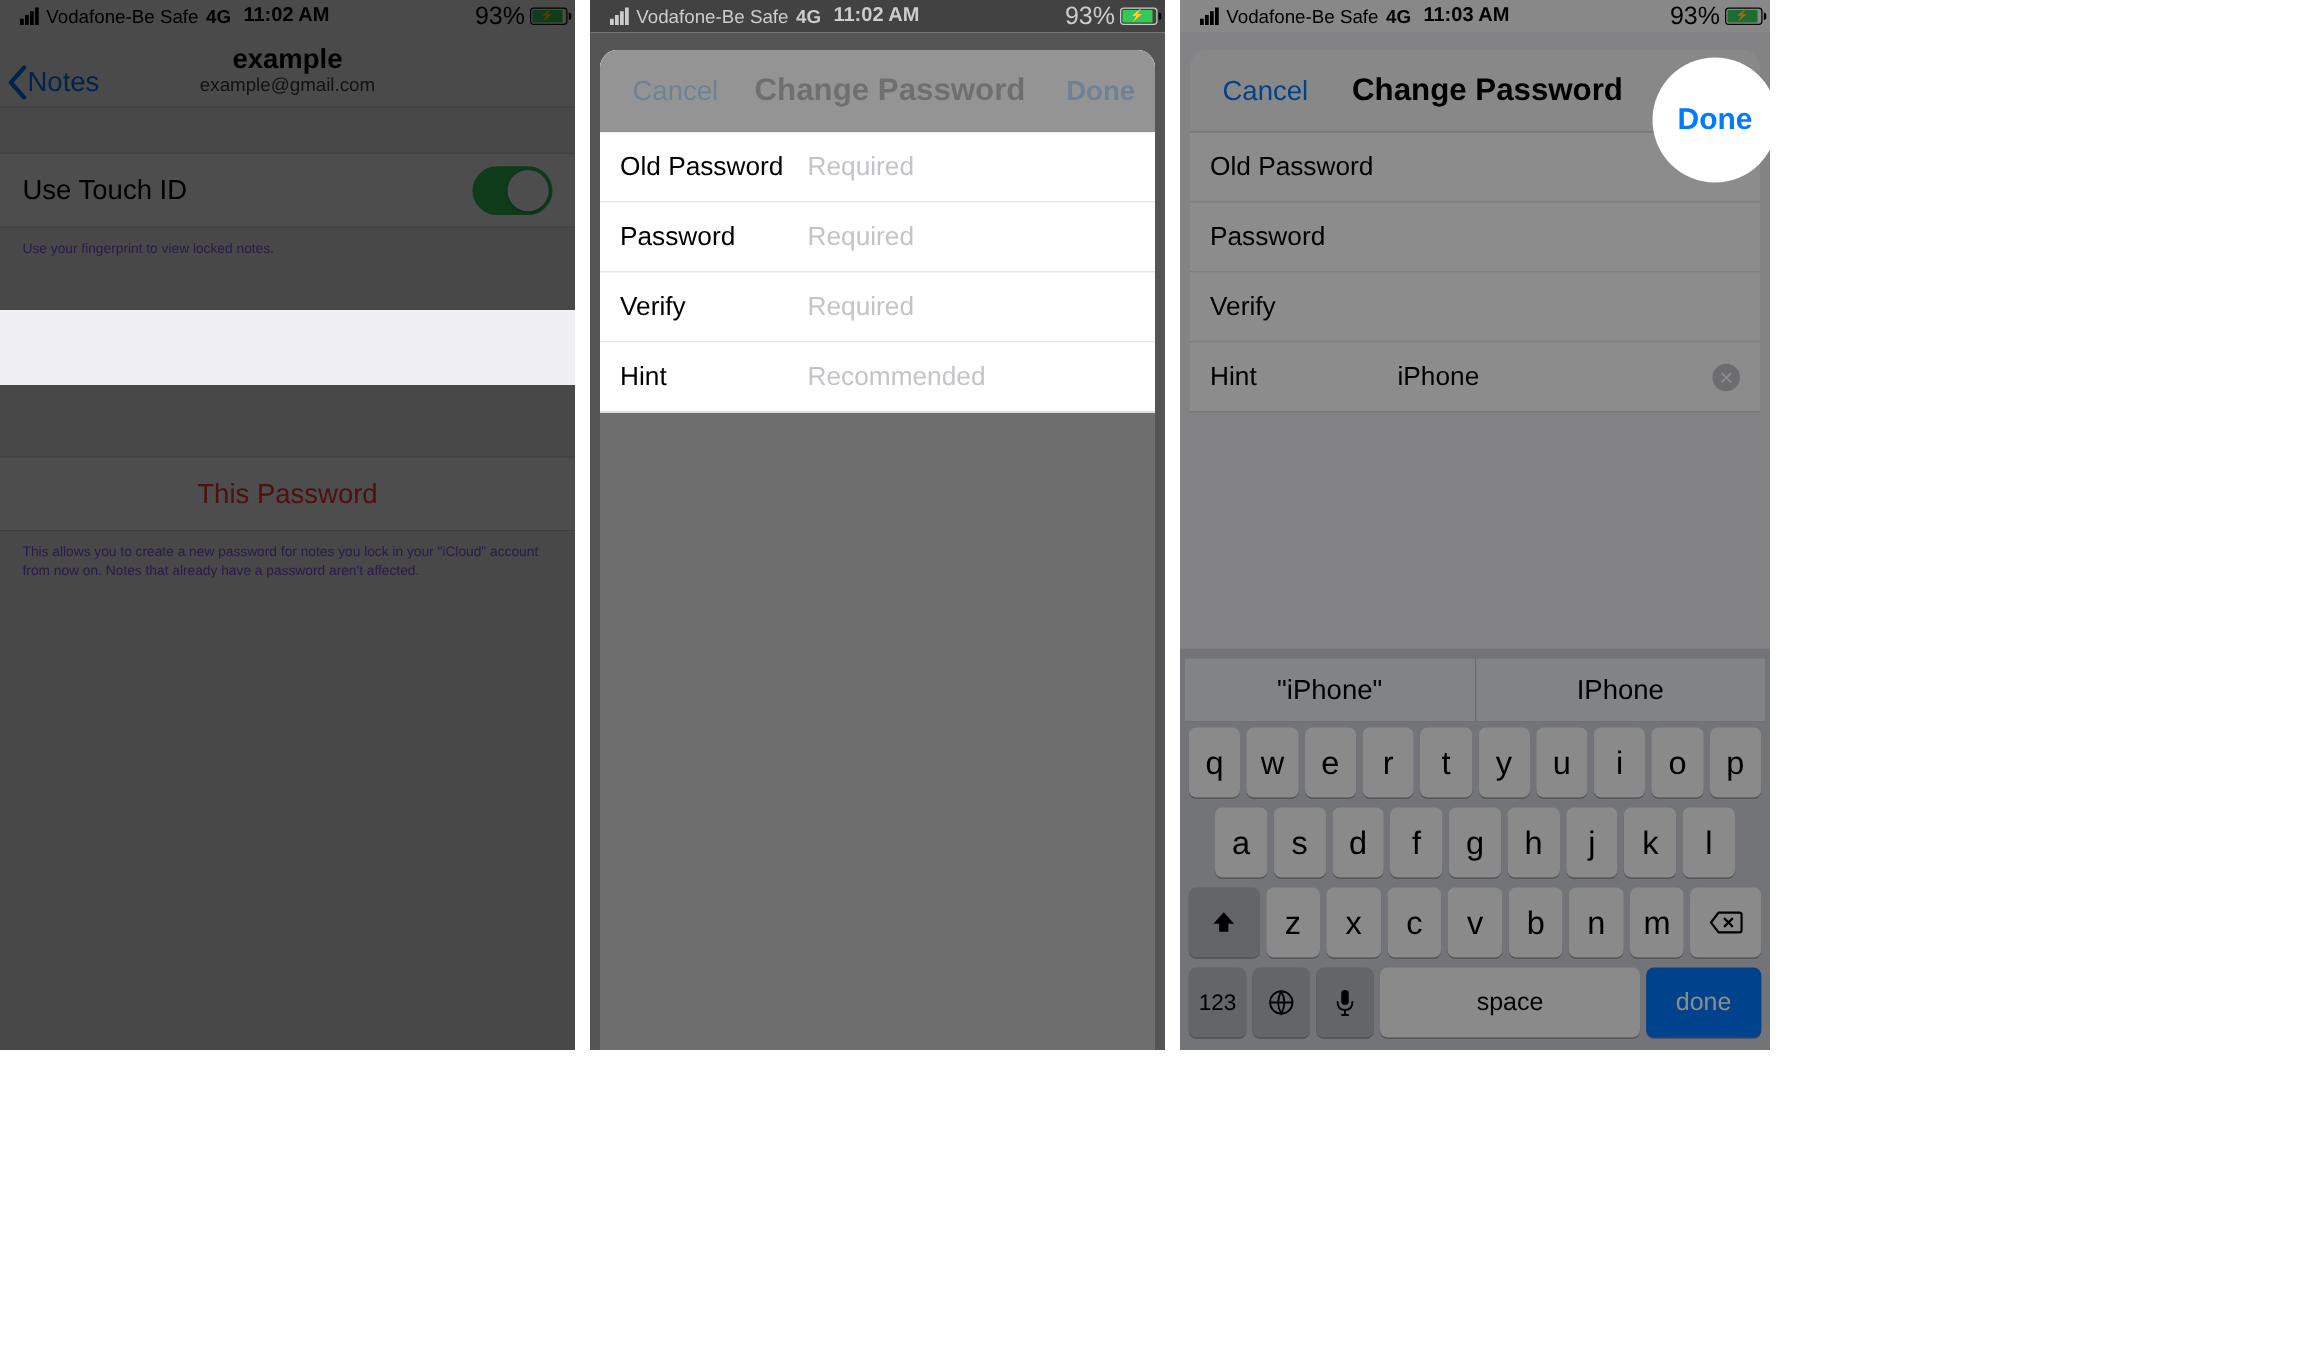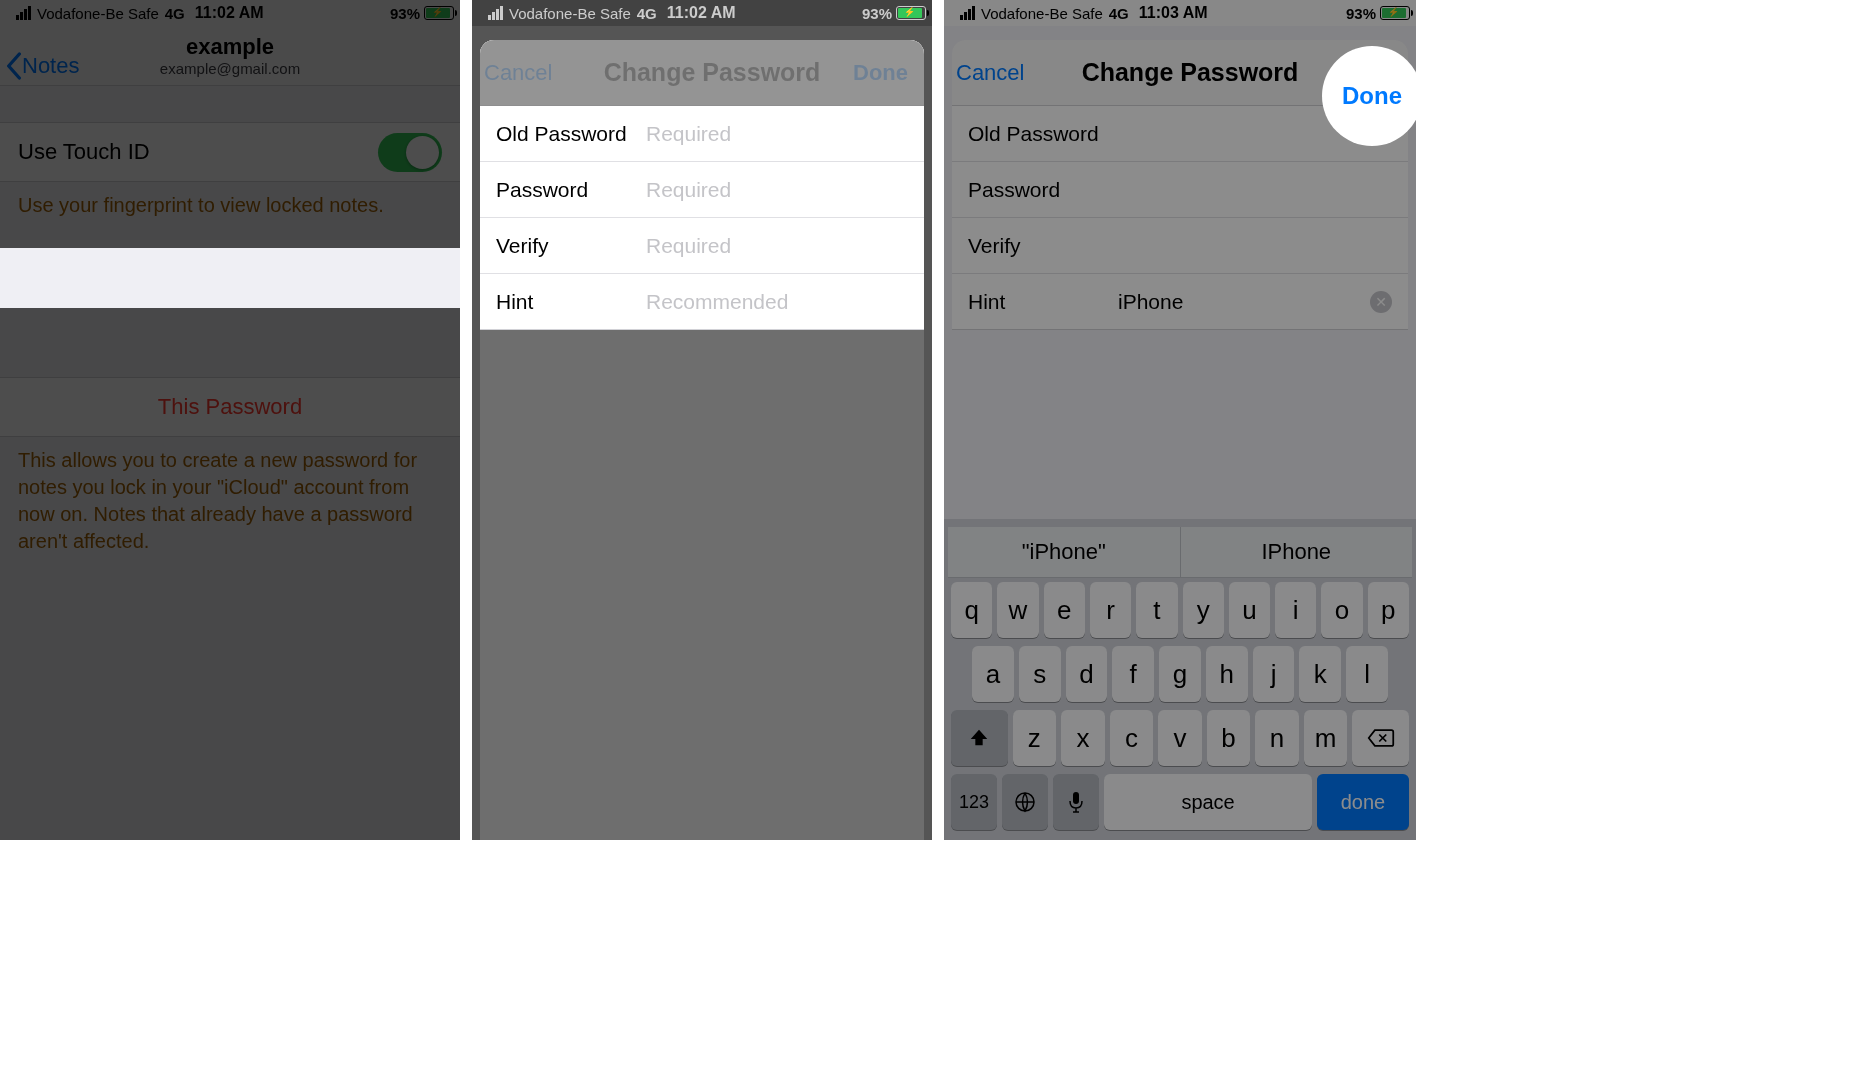"93%" .batt-pct { font-size: 15px -> 20px; font-weight: bold -> none }
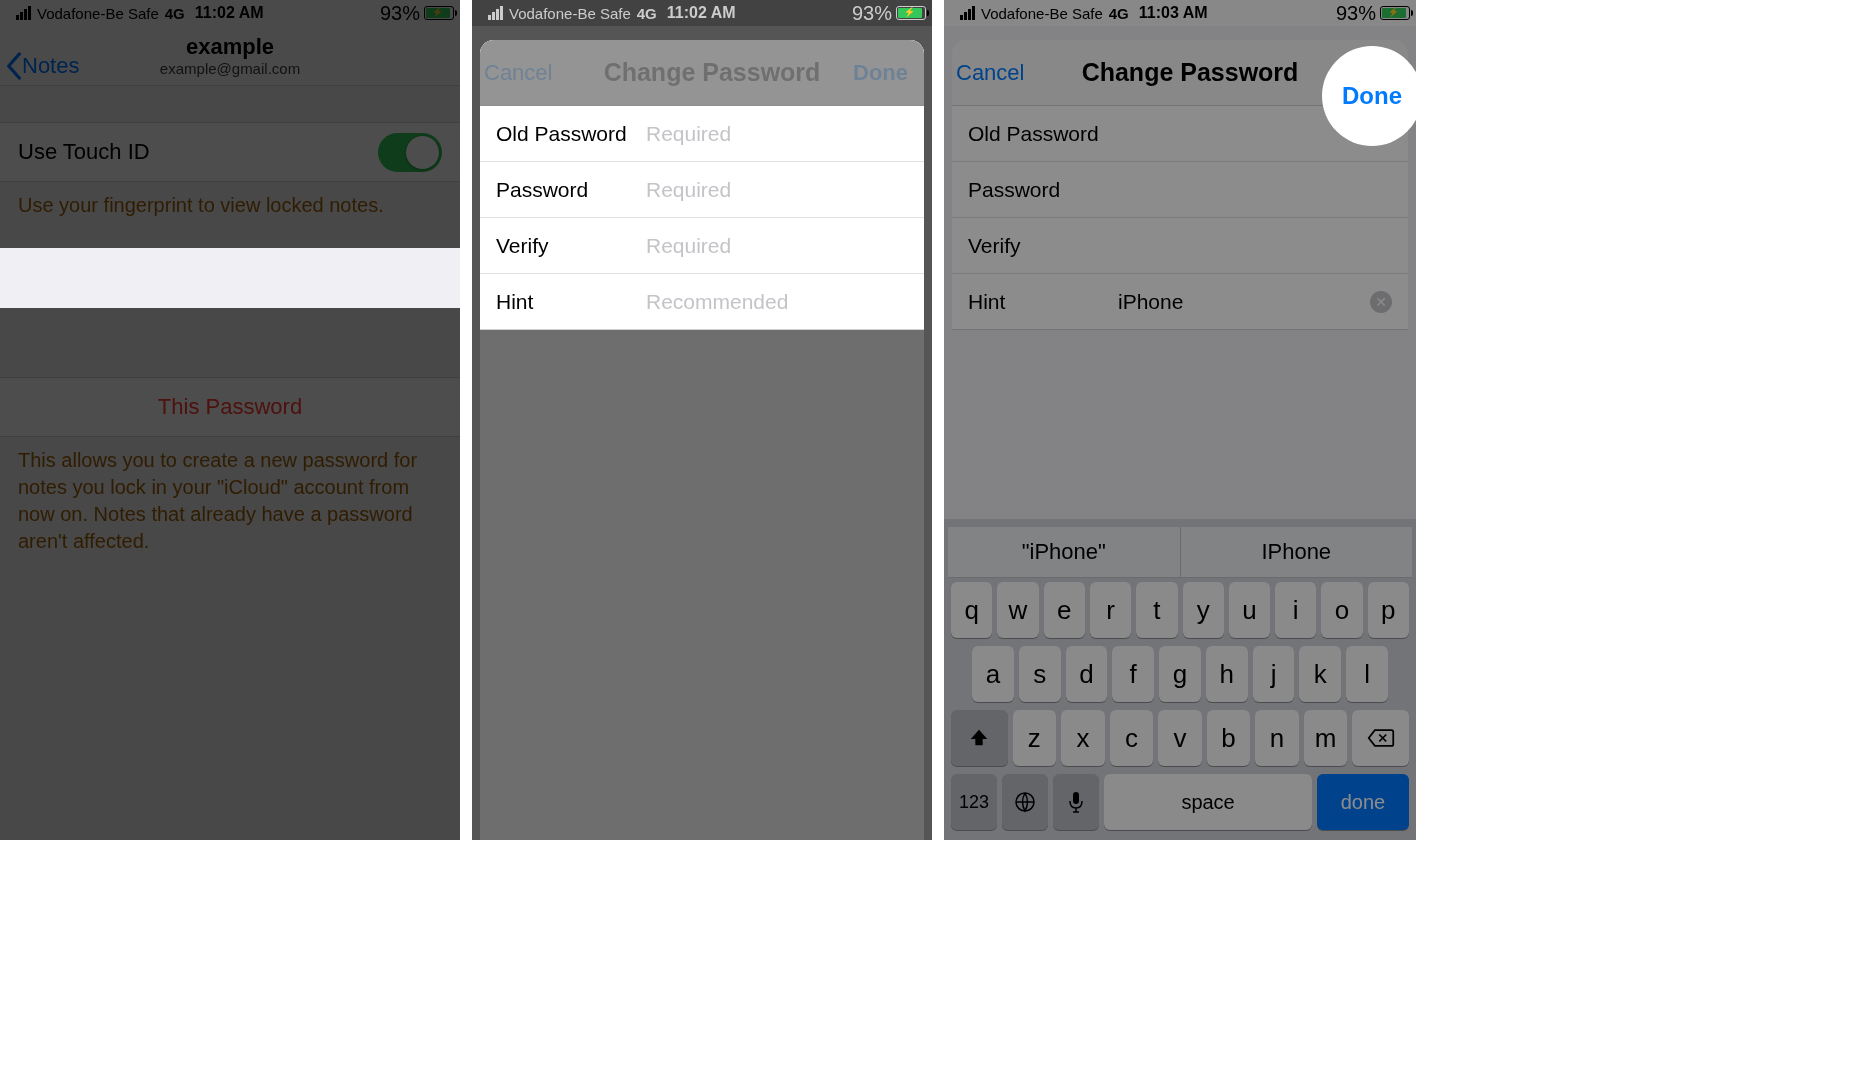"Cancel" .sheet-nav .btn.left { left: 4px -> 26px }
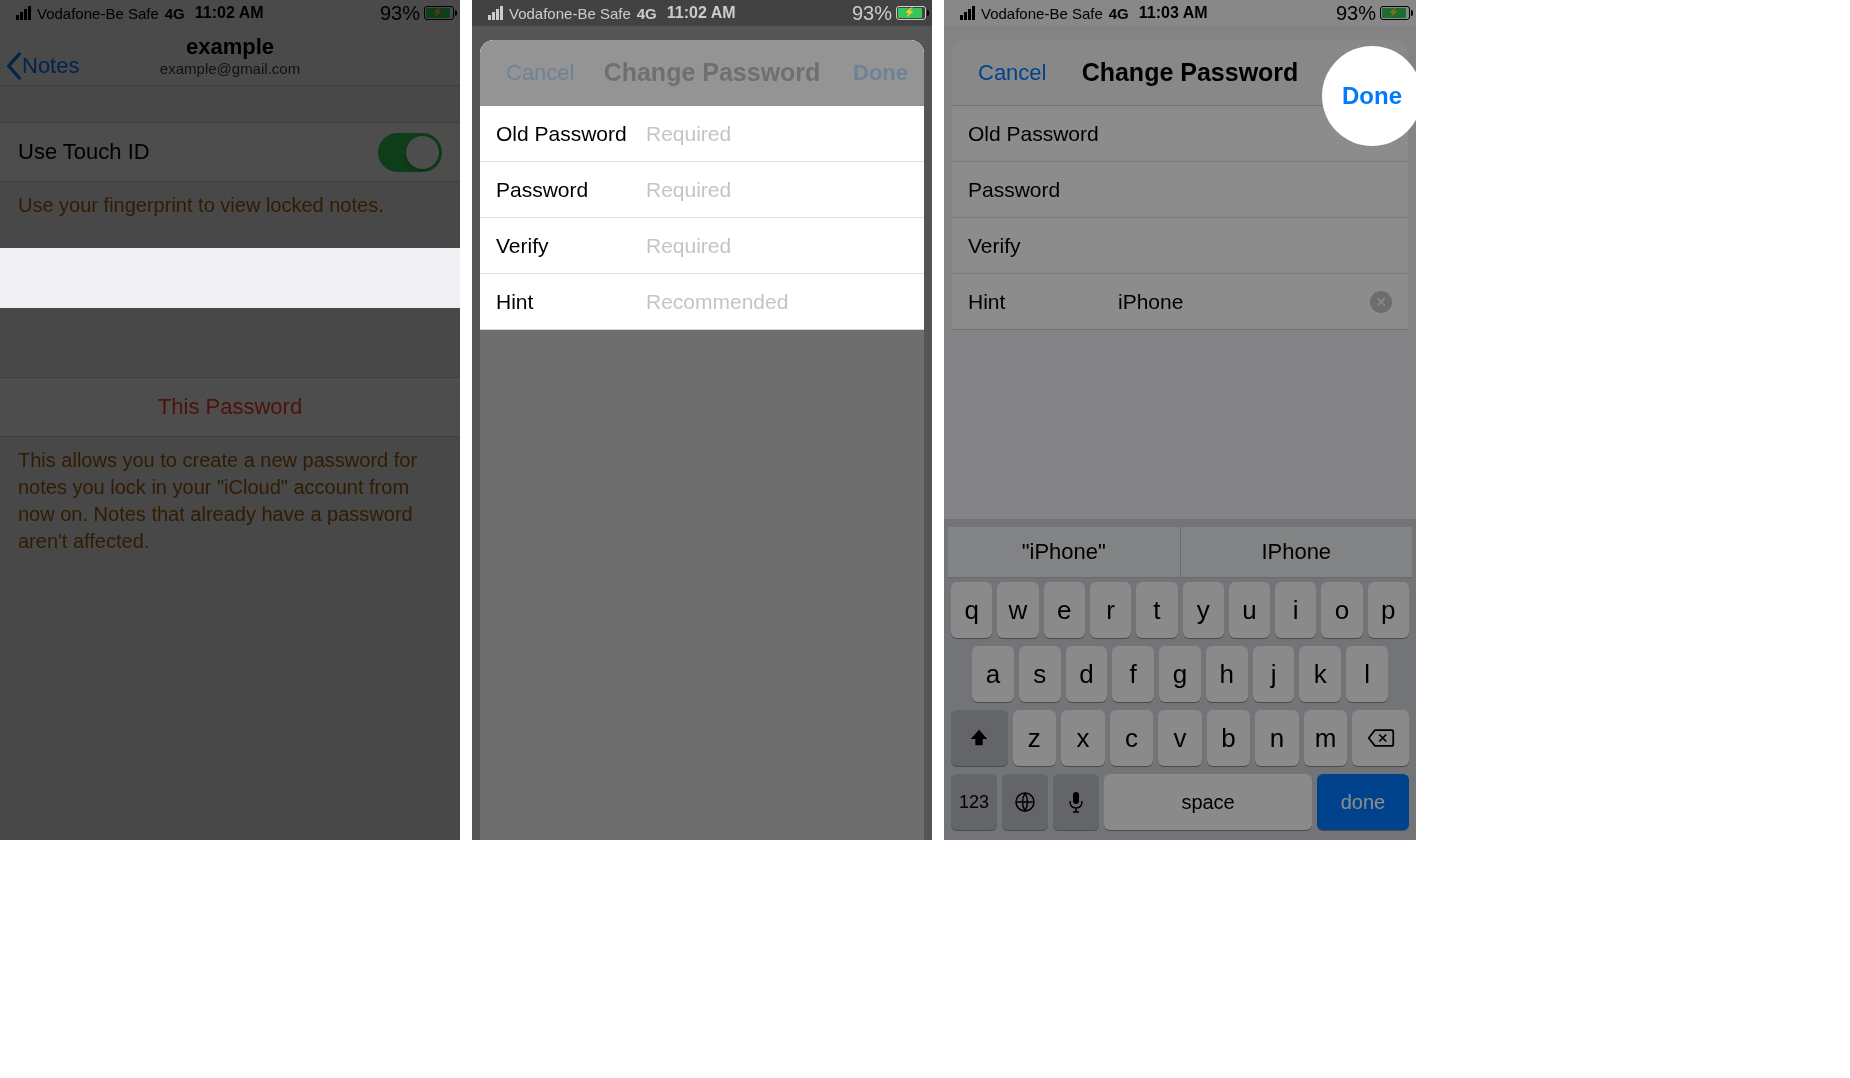"Use your fingerprint to view" .footer-text { color: #a16207 -> #8b5cf6; font-size: 20px -> 11px }
